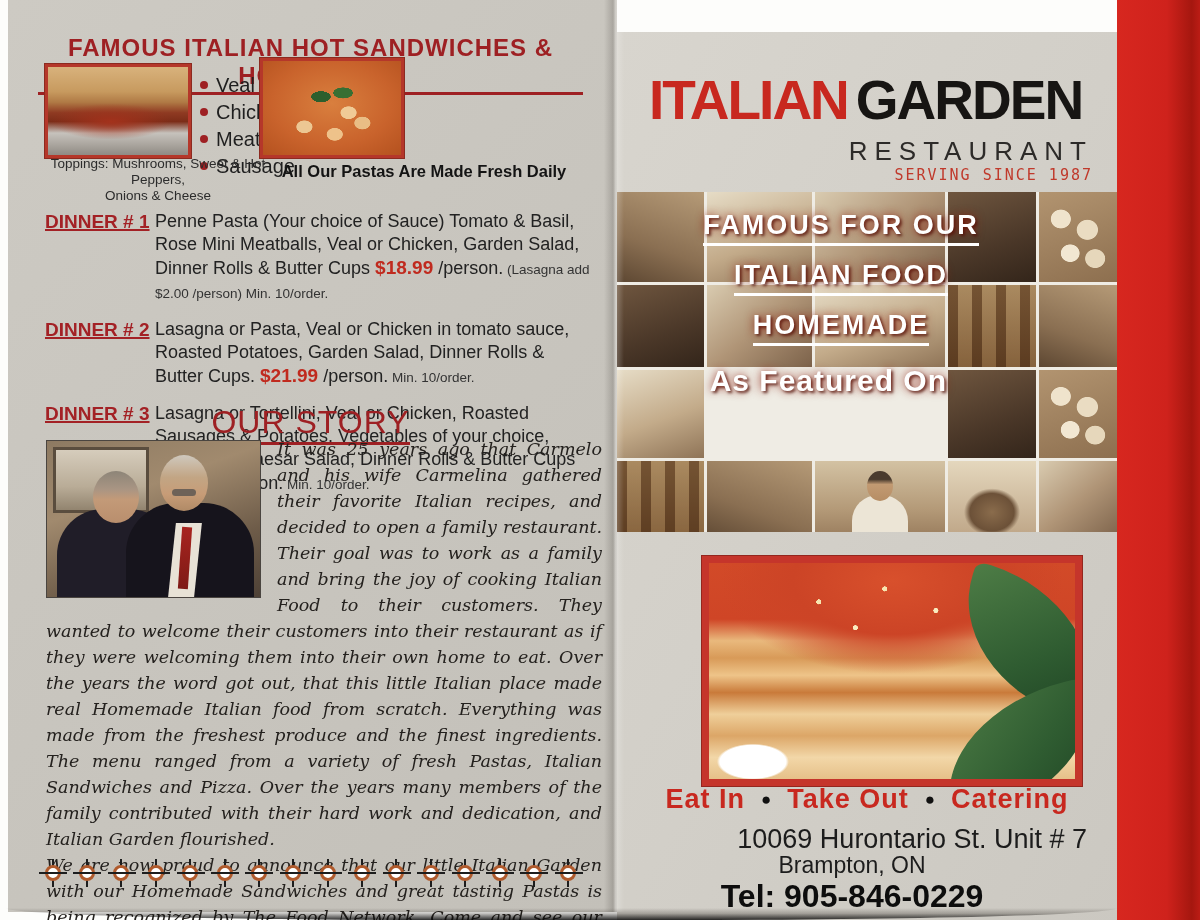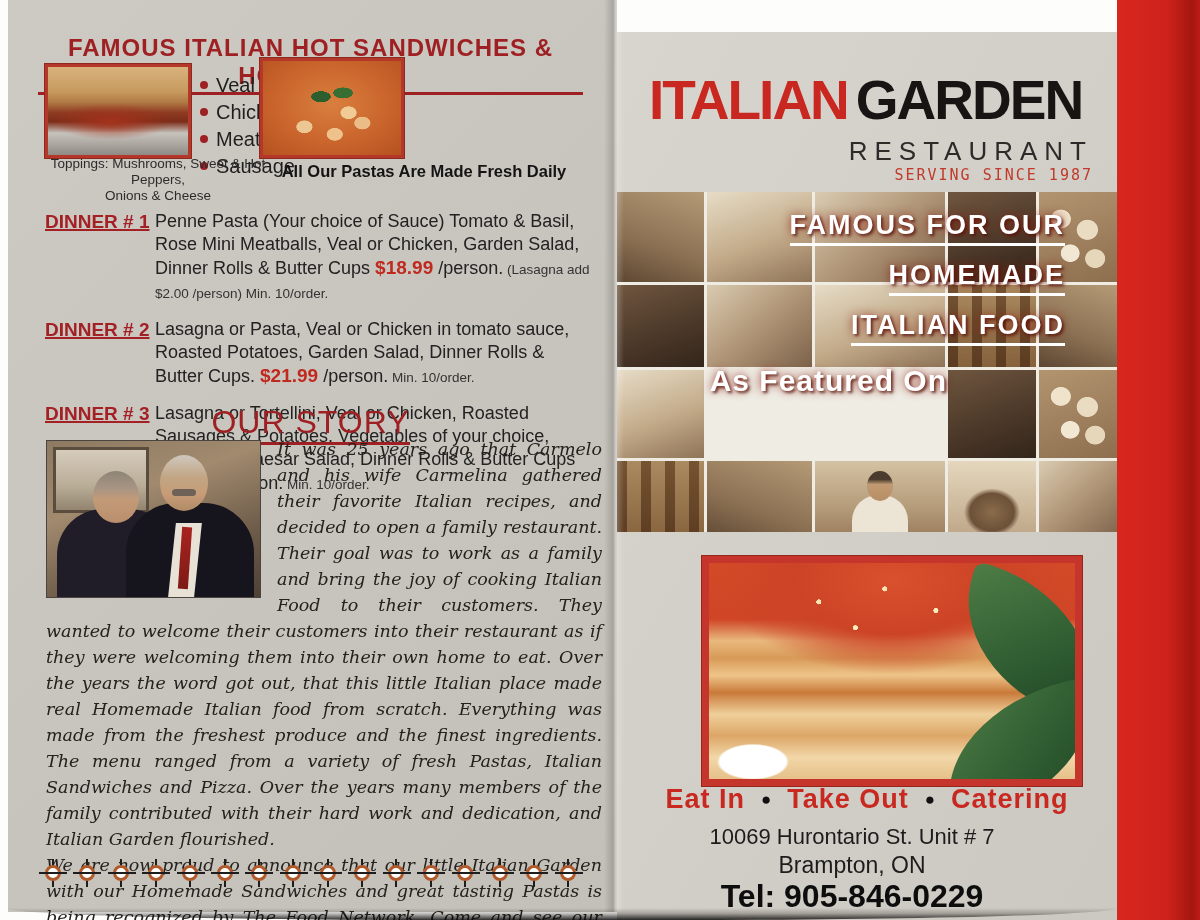"FAMOUS FOR OUR" .banner { text-align: right -> center }
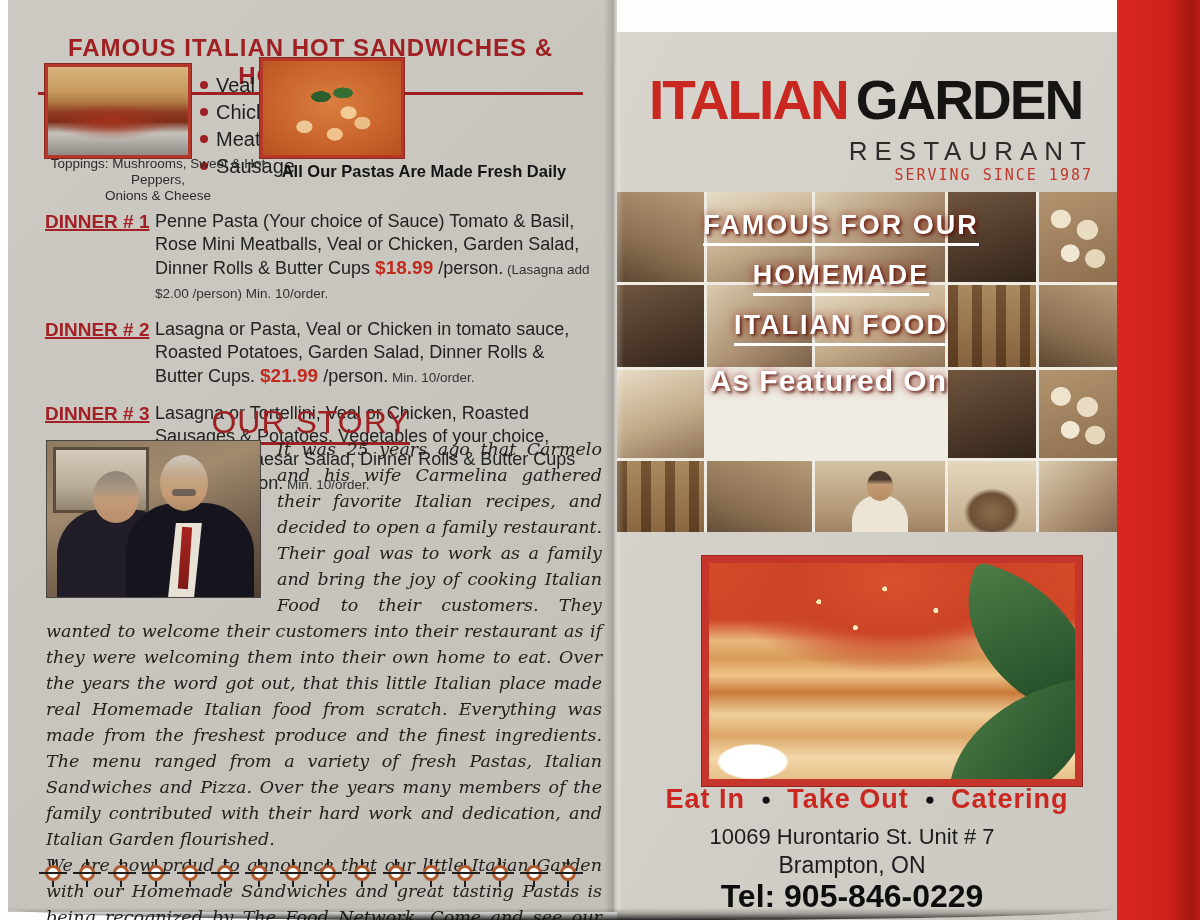"HOMEMADE" div { order: before "ITALIAN FOOD" -> after "ITALIAN FOOD" }
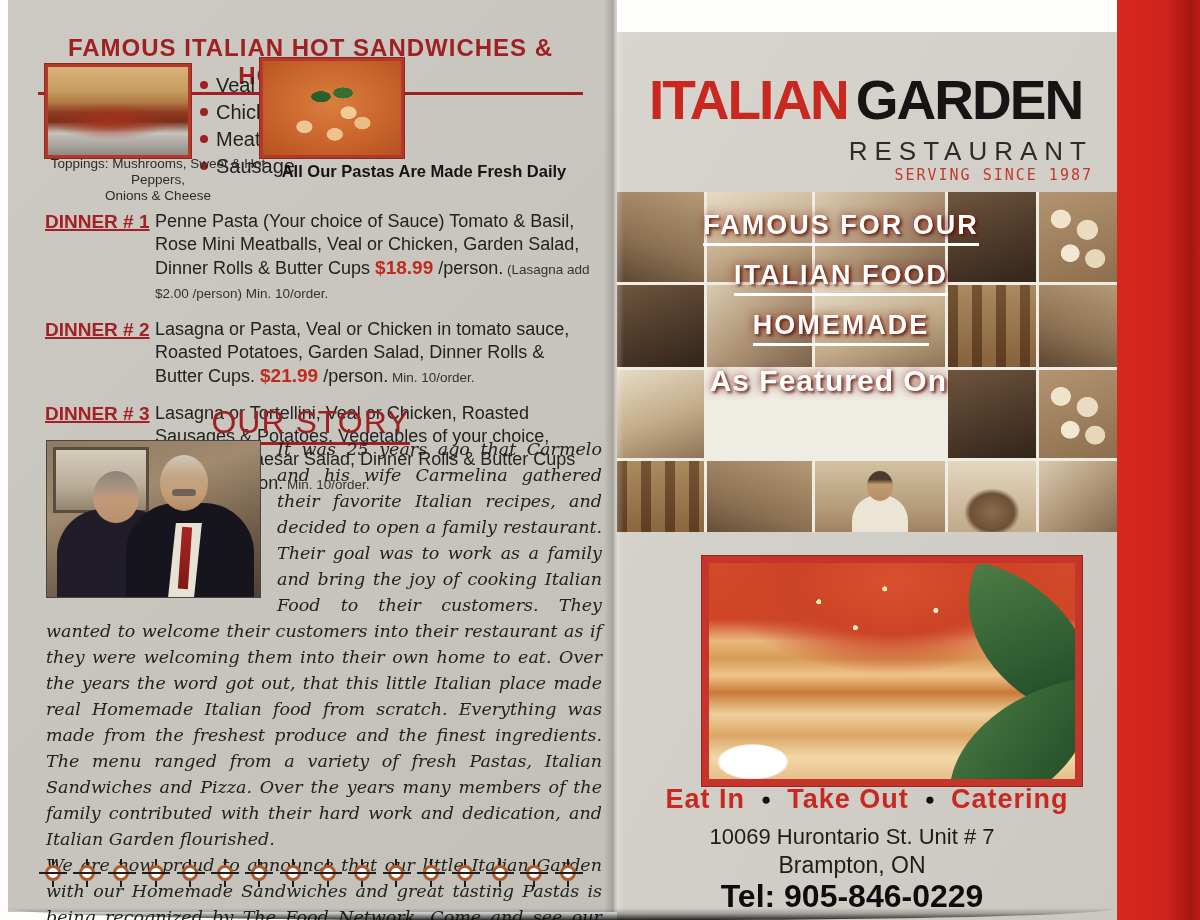"10069 Hurontario St. Unit #" .addr1 { font-size: 22px -> 27px; text-align: center -> right }
